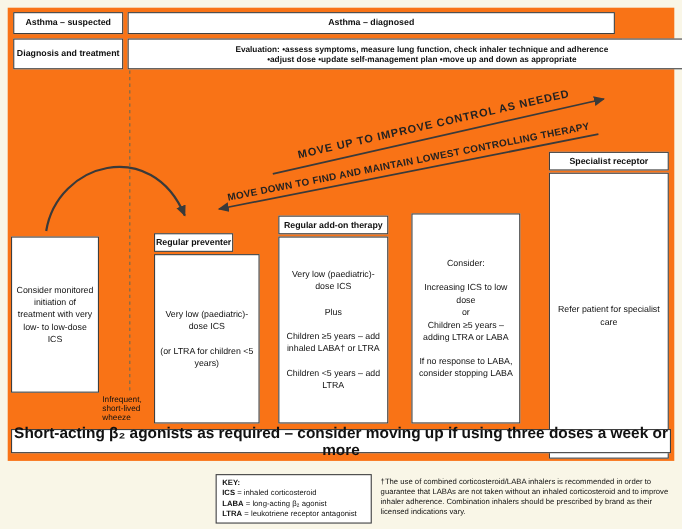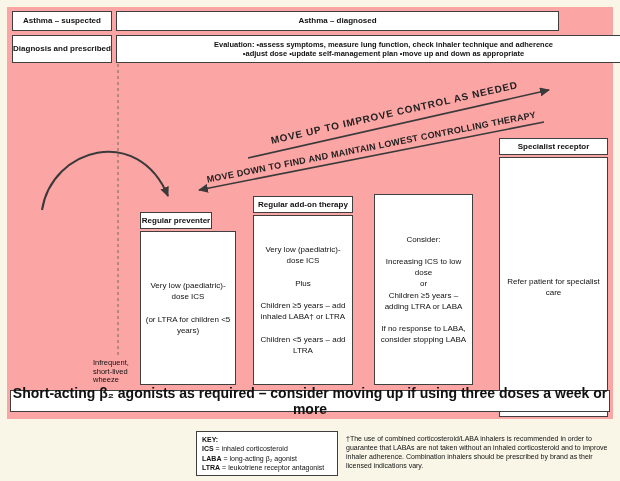"Asthma – suspected" .panel { background: #fca5a5 -> #f97316 }
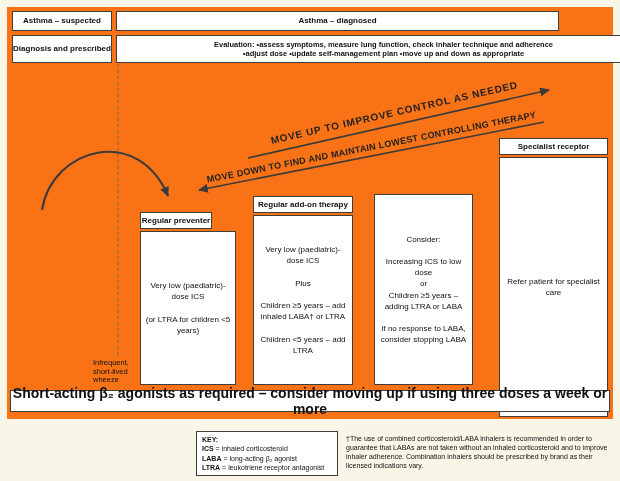"Diagnosis and prescribed" span { text: prescribed -> treatment }
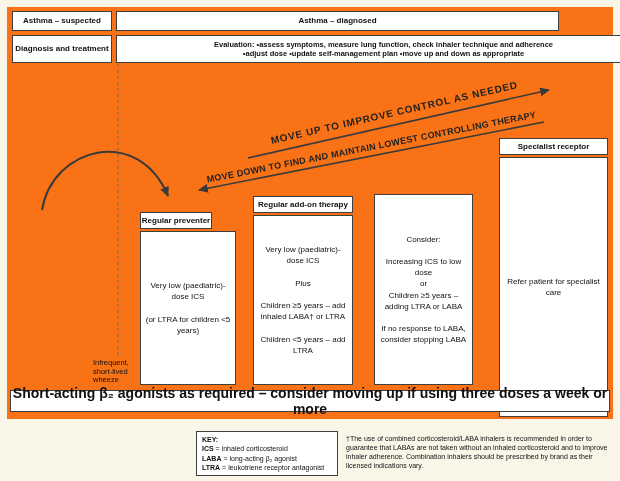"Consider monitored initiation of" div.box { html: none -> <div> <span>Consider monitored initiation of treatment with very low- to low-dose ICS</span> </div> }
